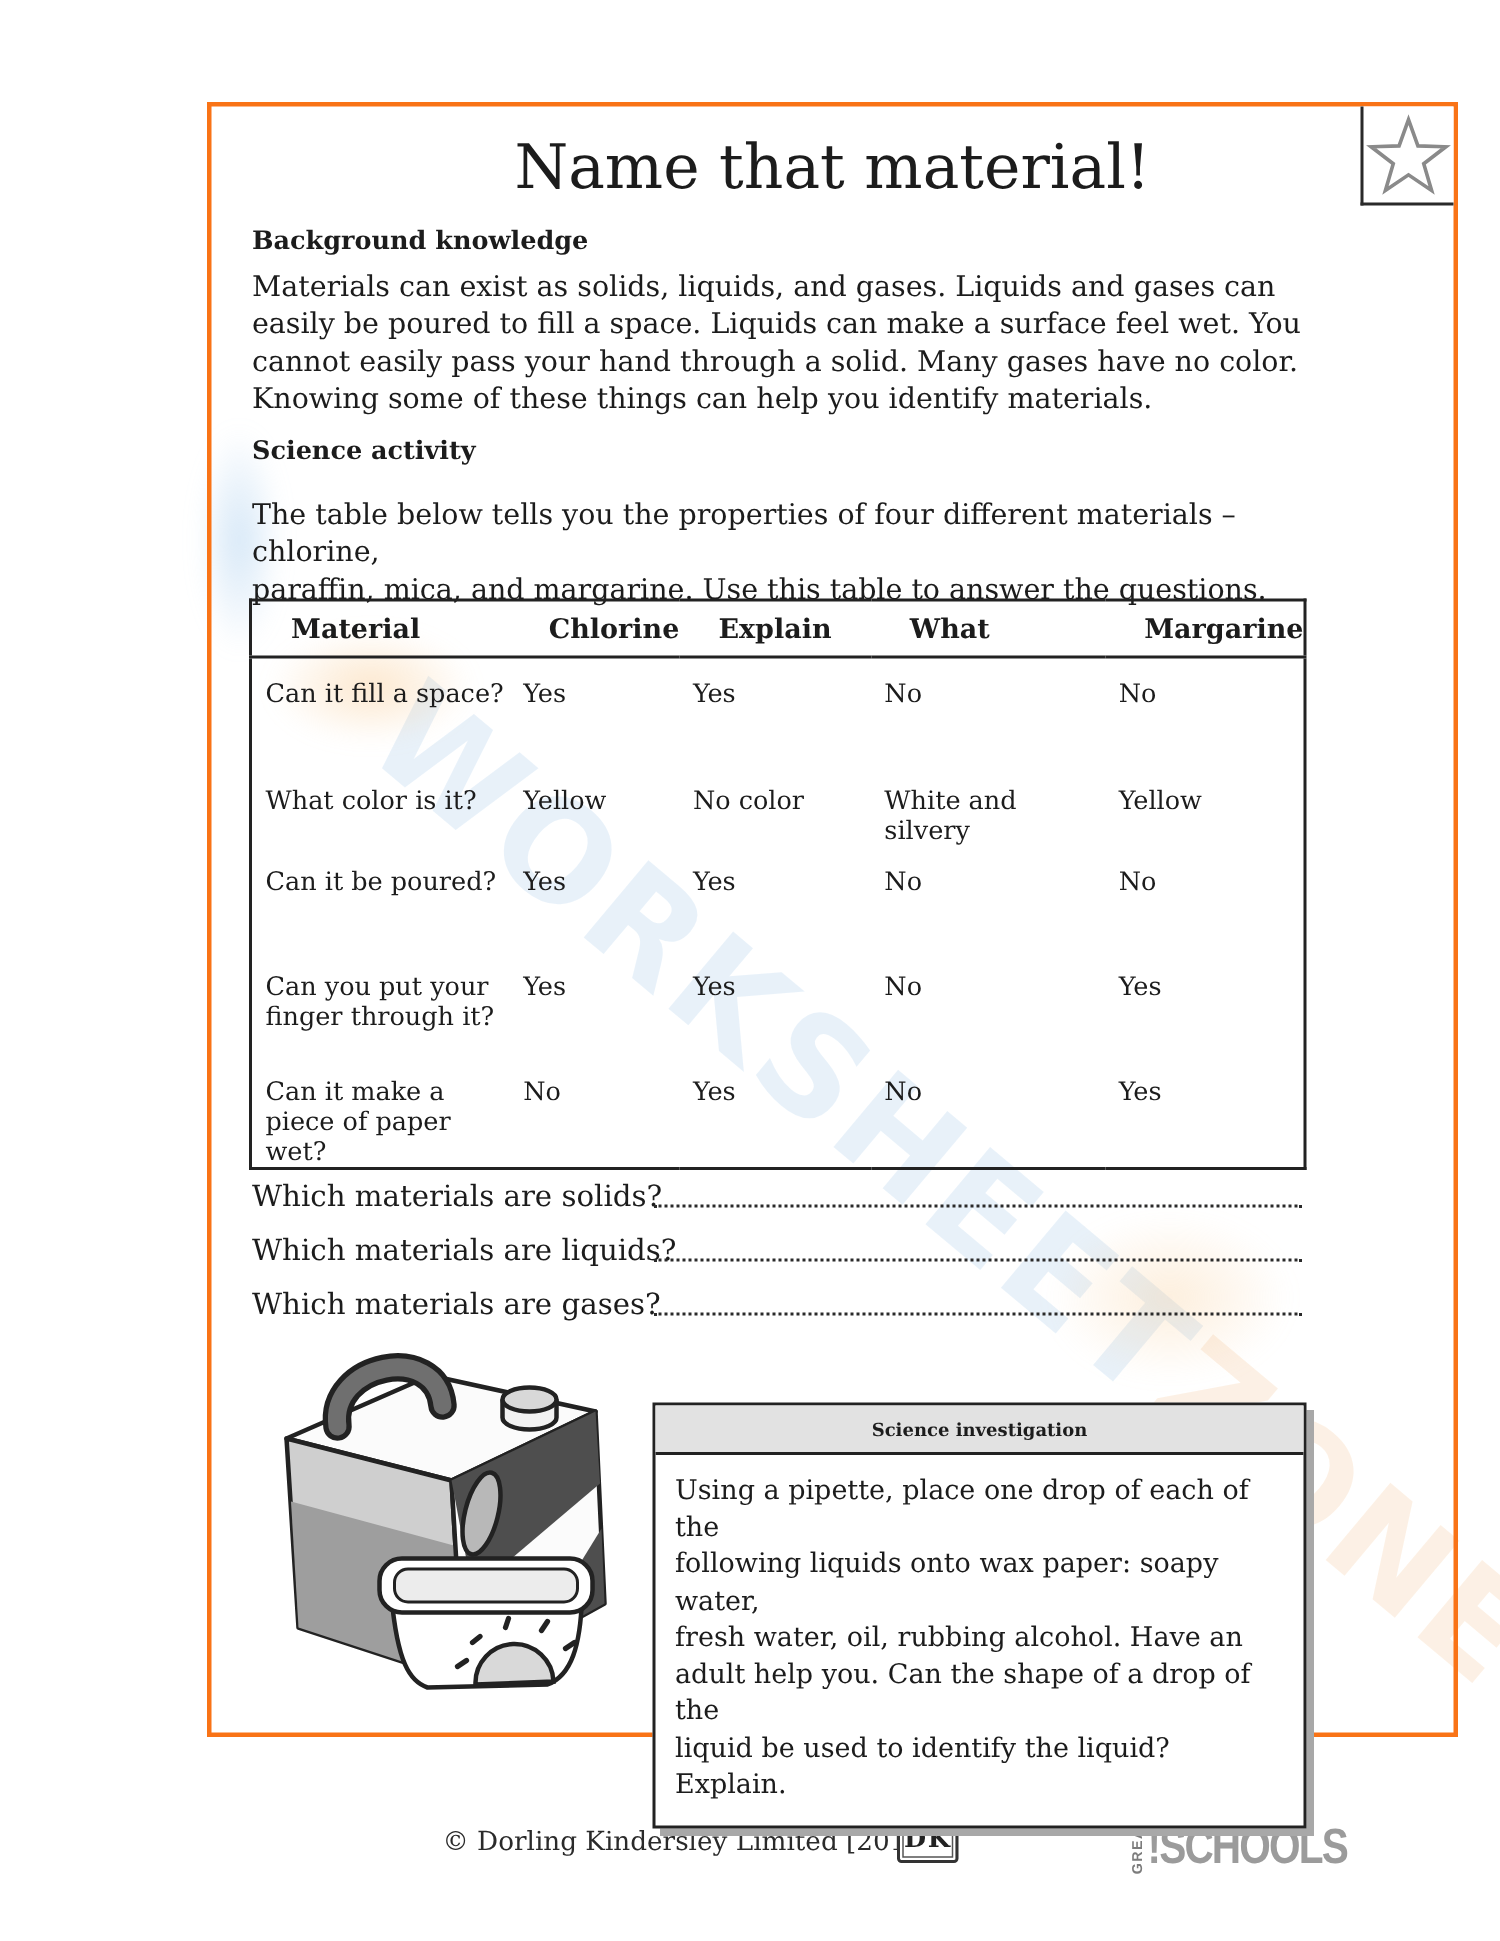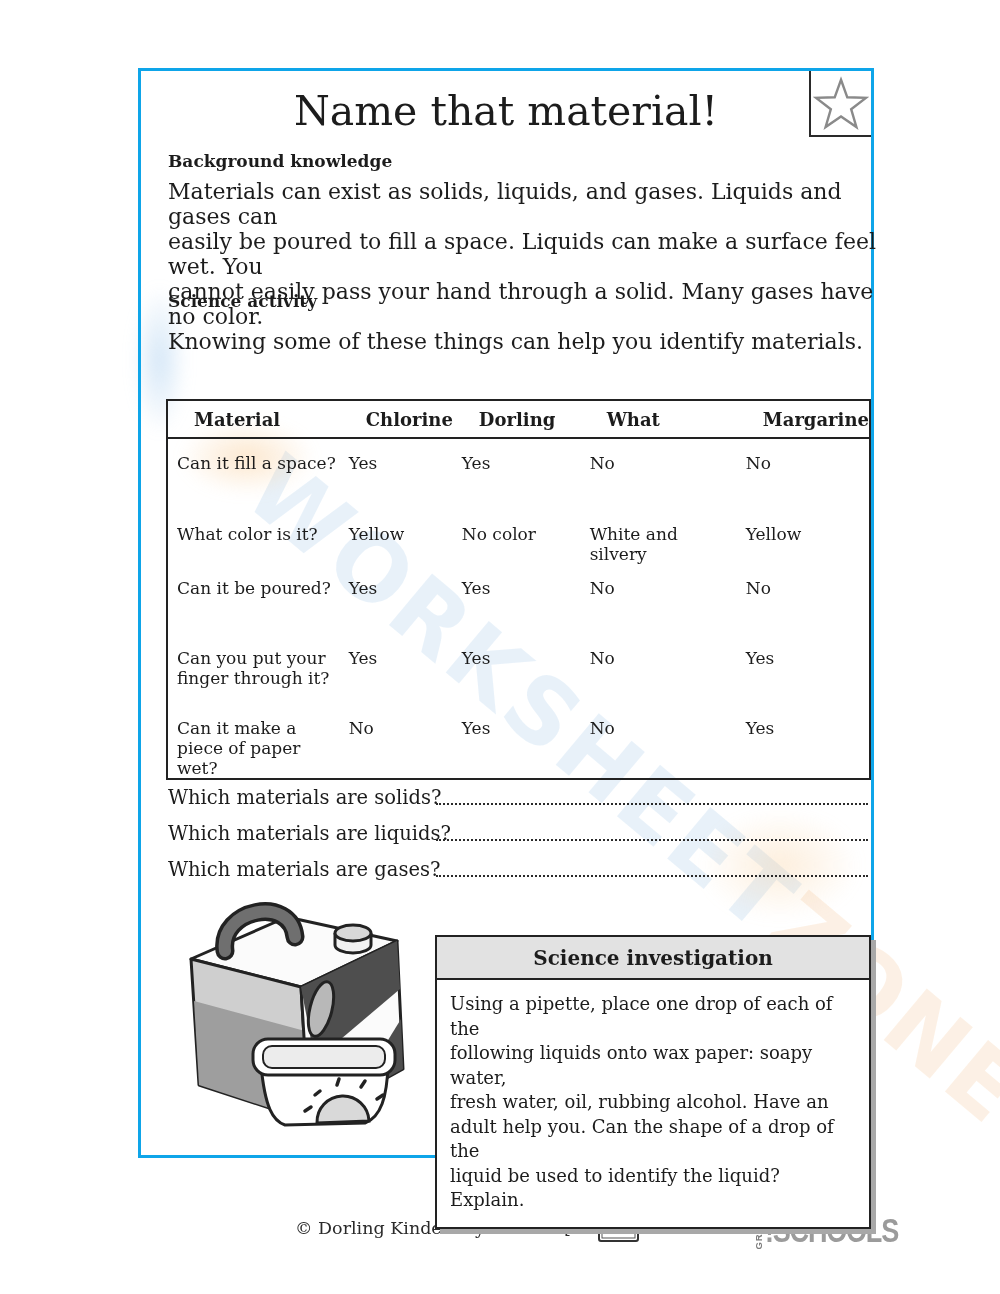"Name that material!" .page-border { border: 3px solid #0ea5e9 -> 3px solid #f97316; width: 736px -> 834px }
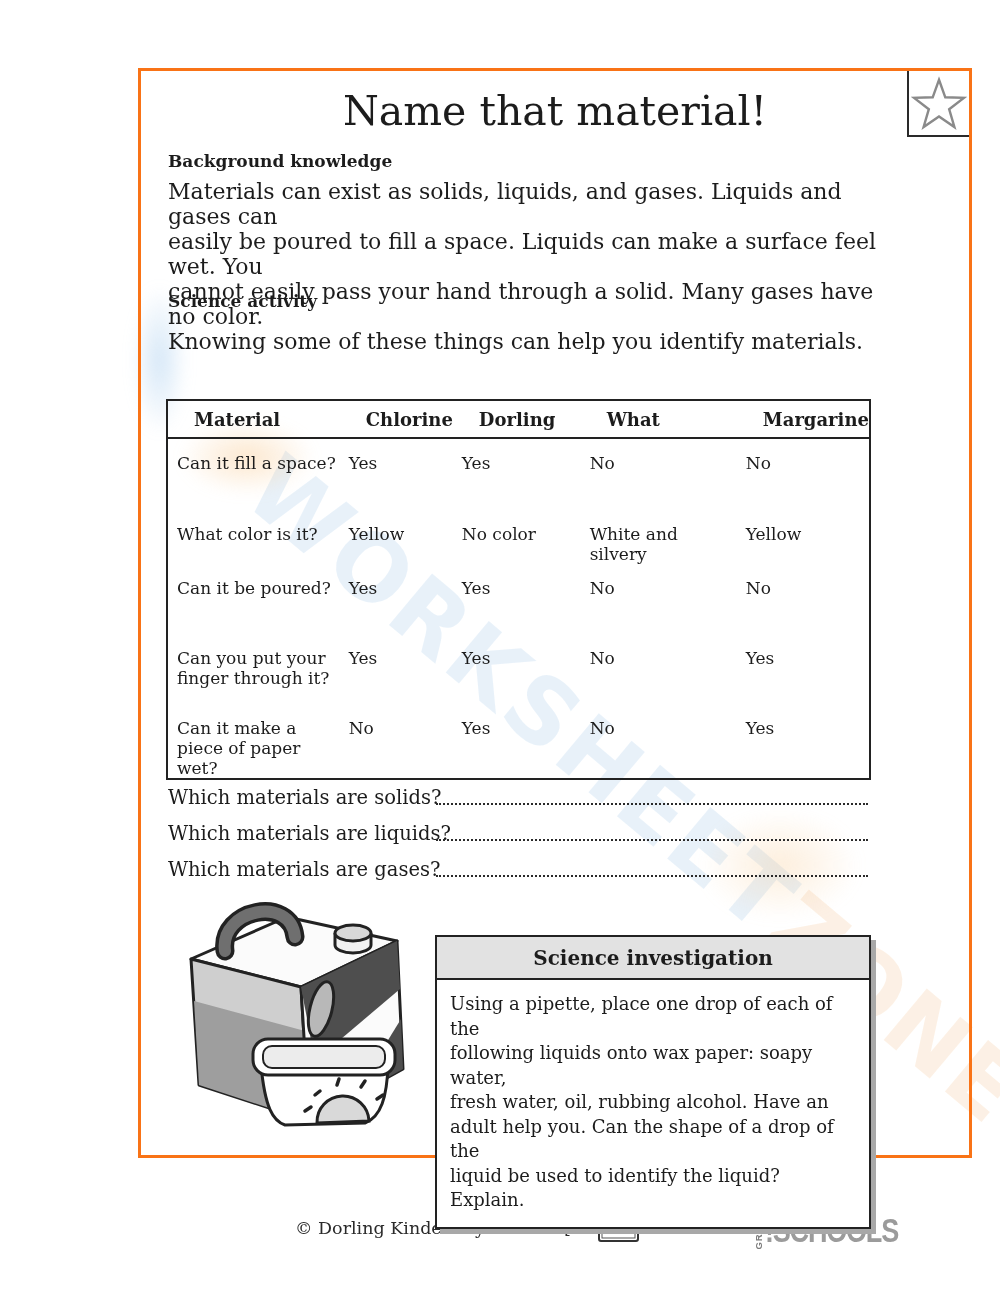"Materials can exist as solids," .para { font-size: 22px -> 19px }
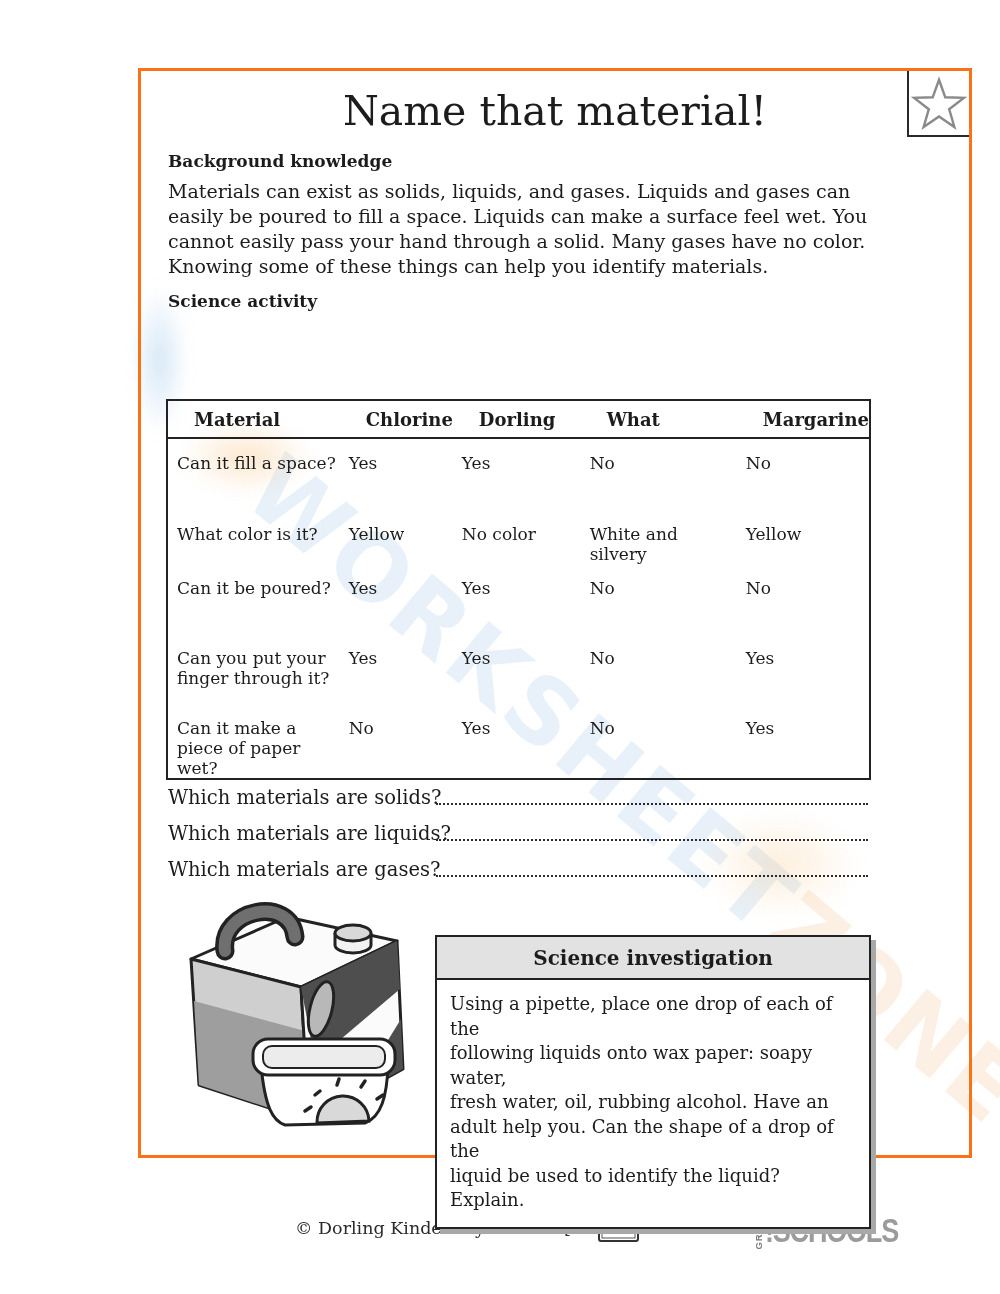"The table below tells you" div.para { html: none -> <div> <div>The table below tells you the properties of four different materials – chlorine,</div> <div>paraffin, mica, and margarine. Use this table to answer the questions.</div> </div> }
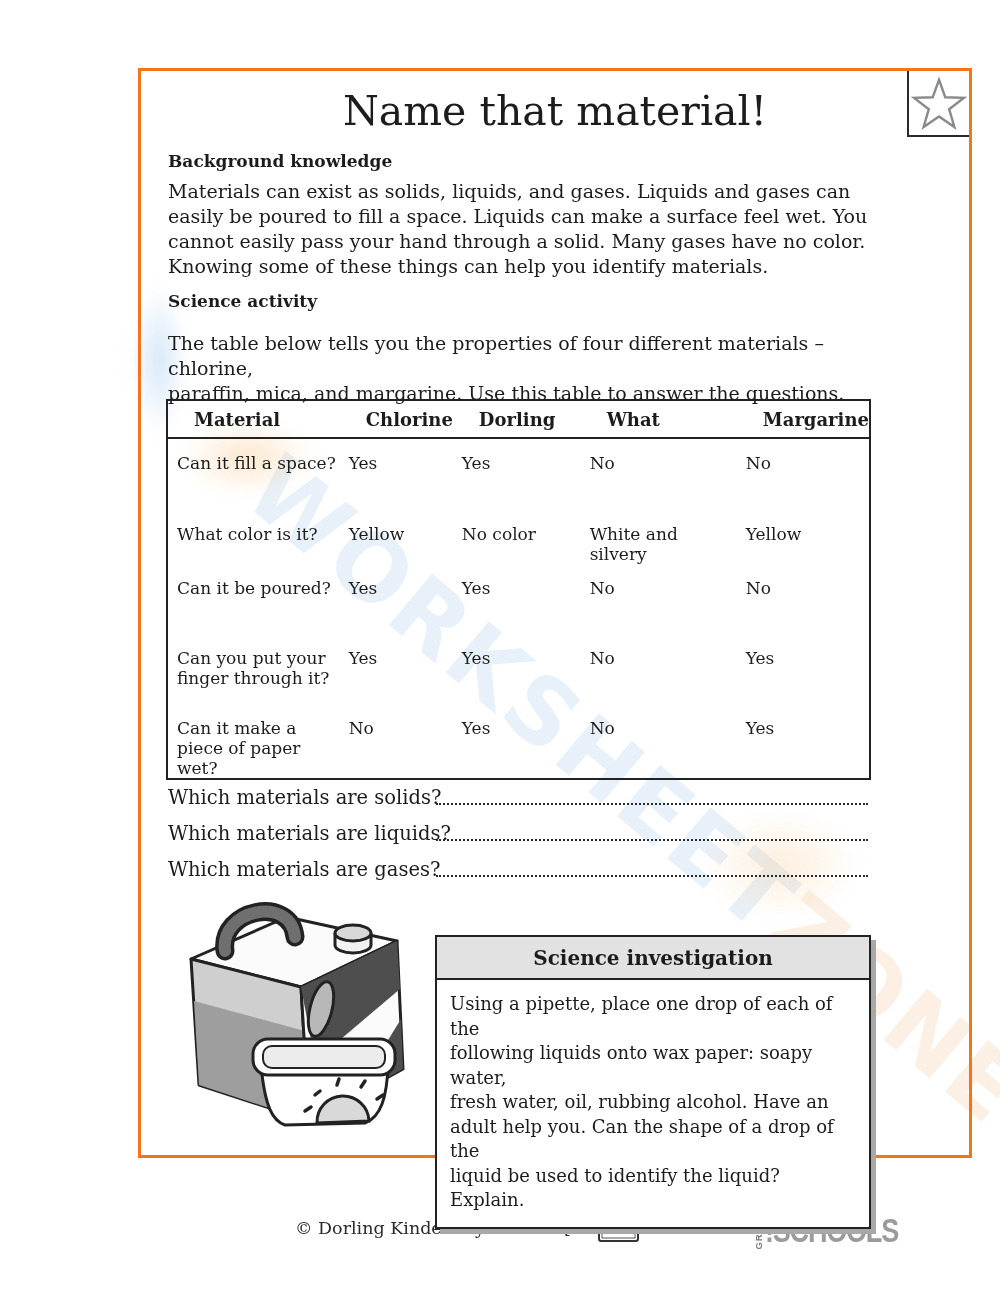"Dorling" th { text: Dorling -> Explain }
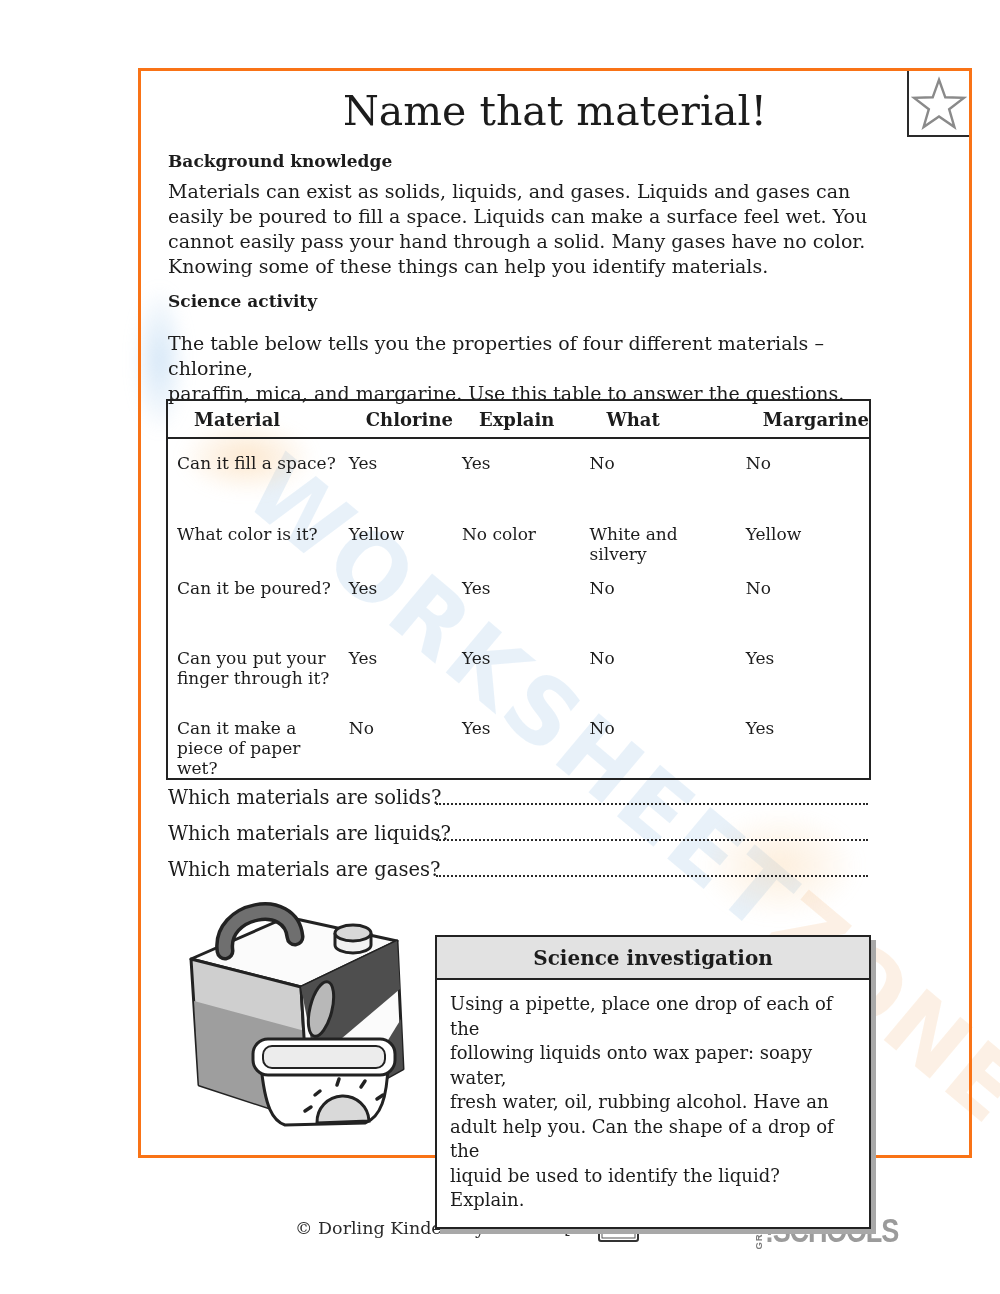"Science investigation" .invest-header { font-size: 20px -> 12px }
